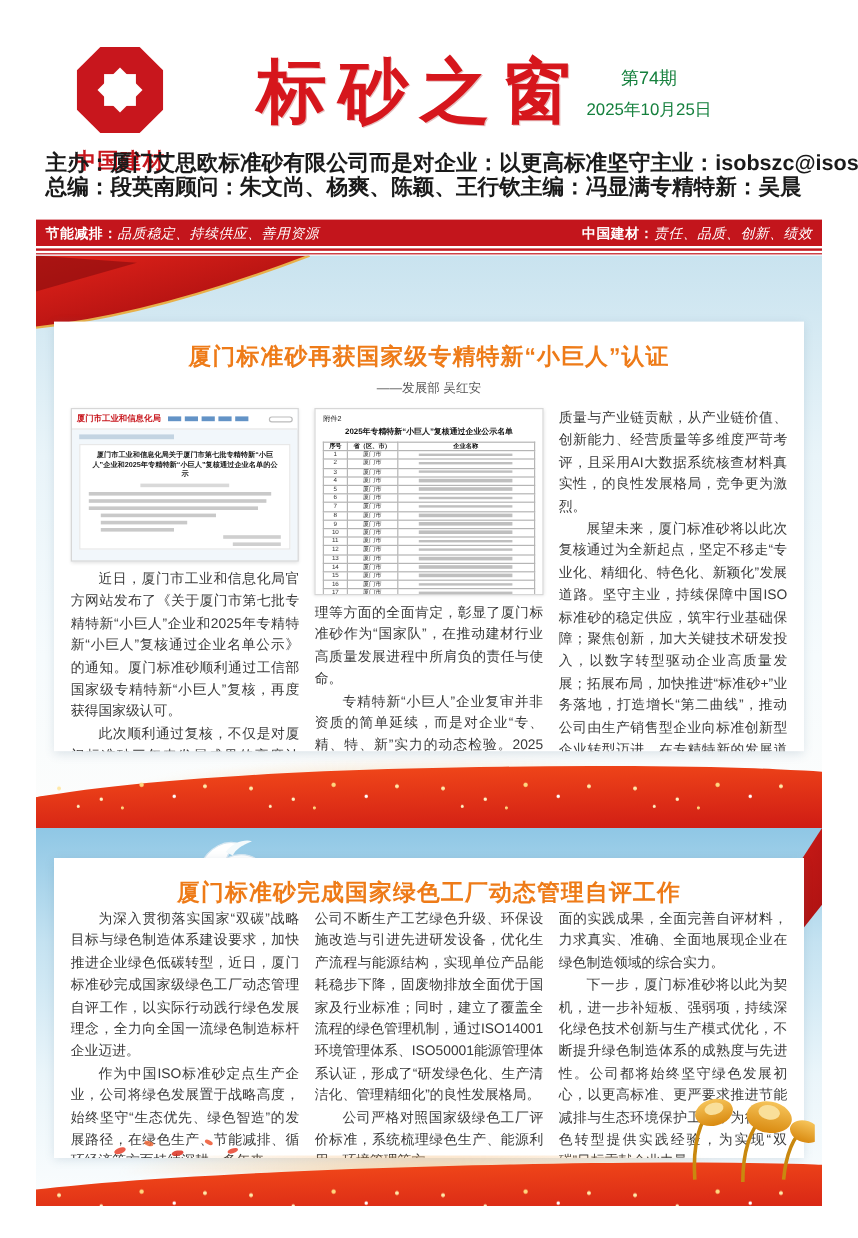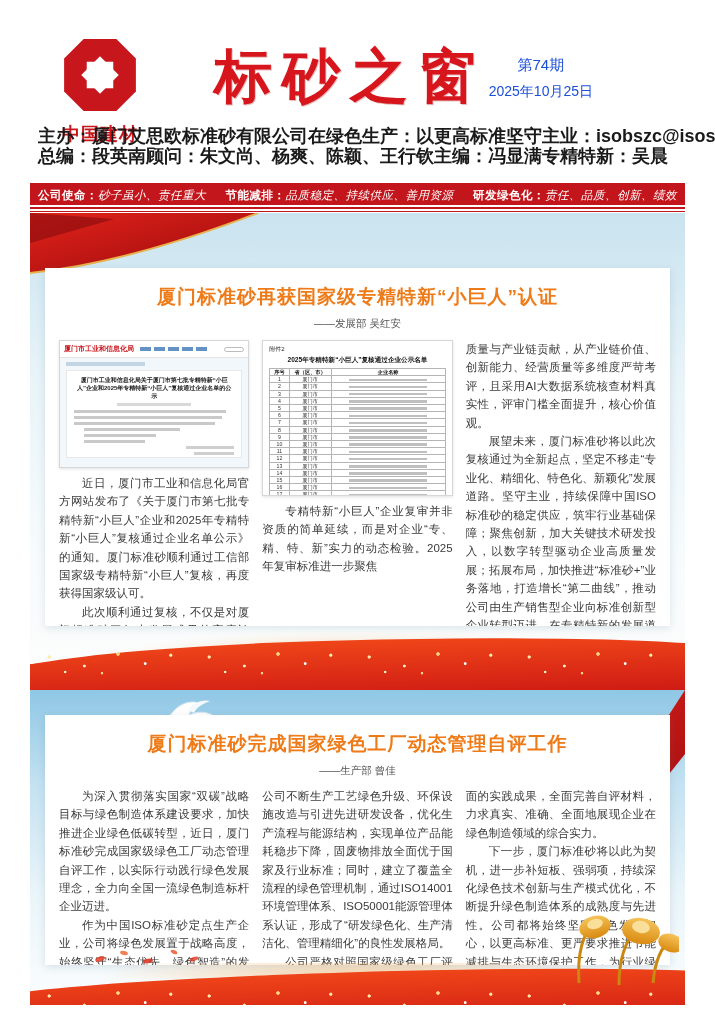"第74期" .issue-block { color: #1d4ed8 -> #15803d }
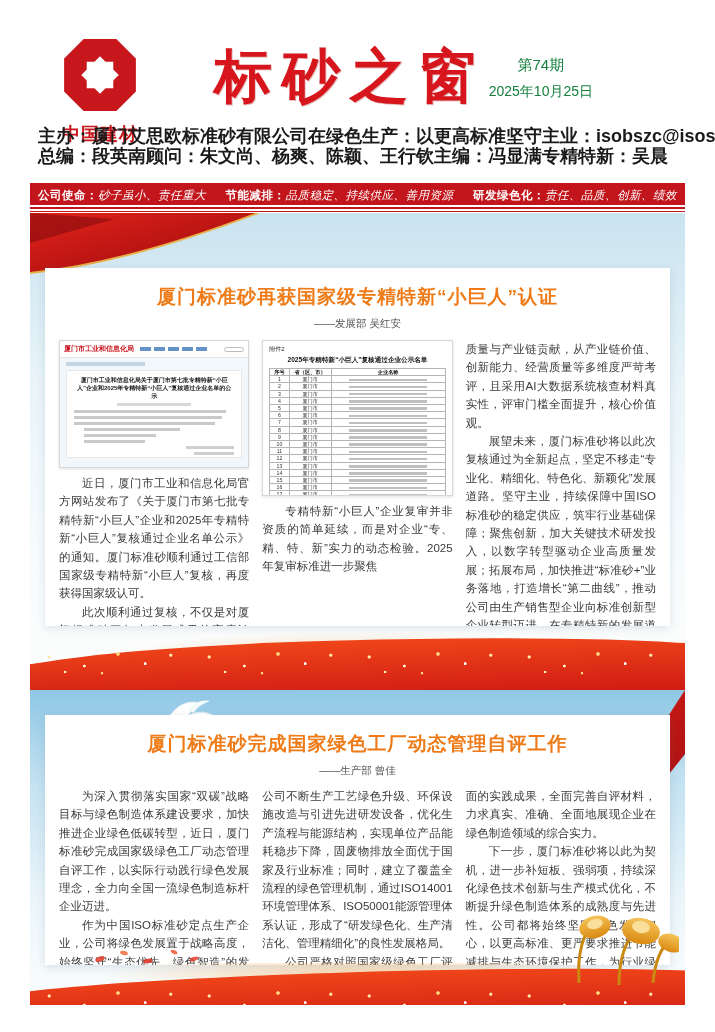"在绿色生产：" span.lab { text: 在绿色生产 -> 而是对企业 }
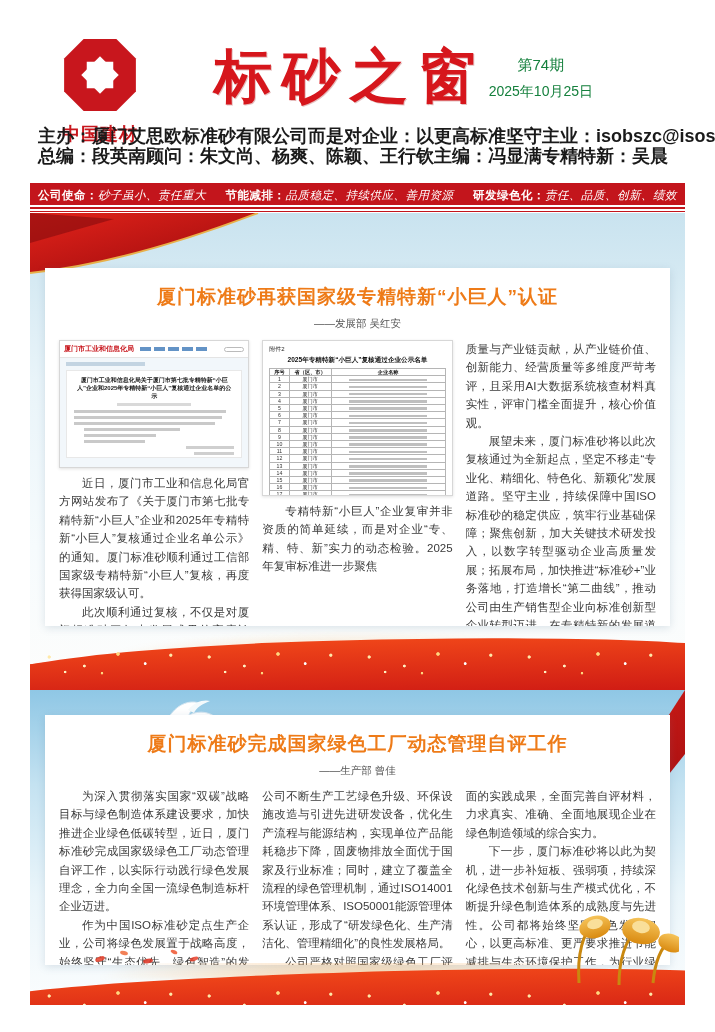"公司使命：砂子虽小、责任重大" span { html: <span><span>公司使命：</span><span>砂子虽小、责任重大</span></span> -> none }
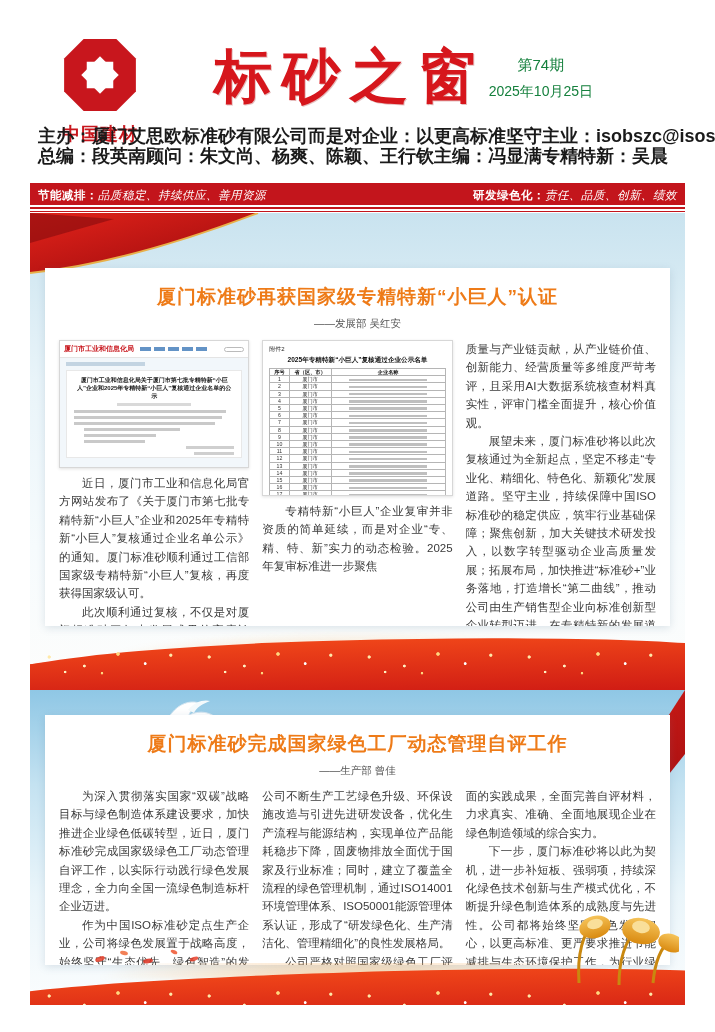"研发绿色化：" span.m-label { text: 研发绿色化 -> 中国建材 }
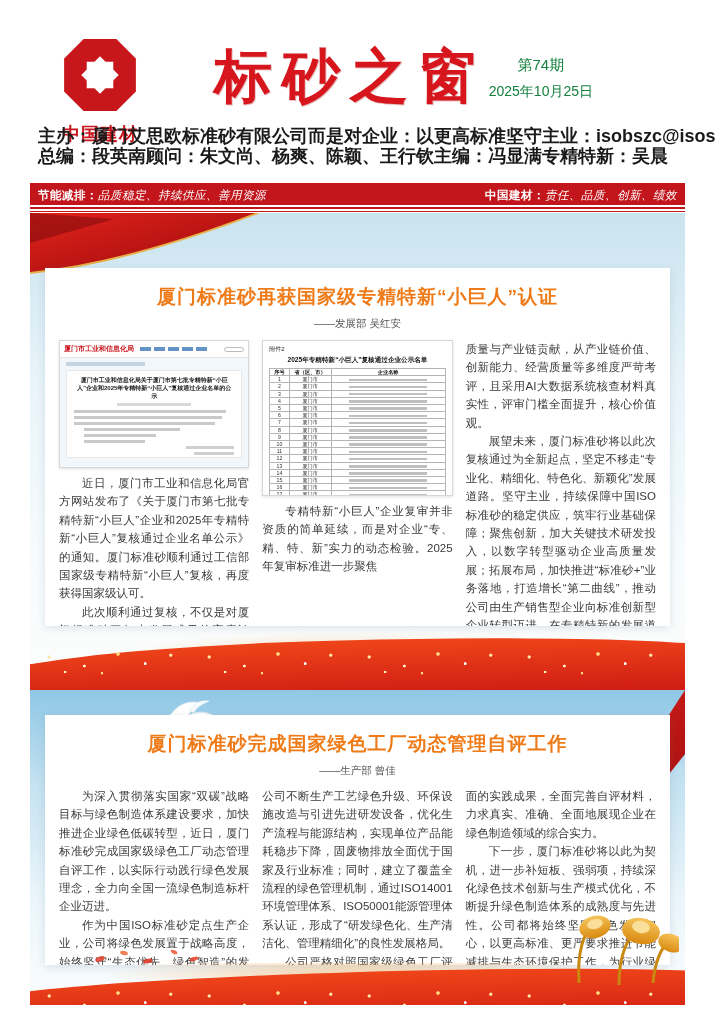"质量与产业链贡献，从产业链价值、创新能力、经营质量等多维度严苛考评，且采用AI大" p.cont { text: 评审门槛全面提升，核心价值观 -> 的良性发展格局，竞争更为激烈 }
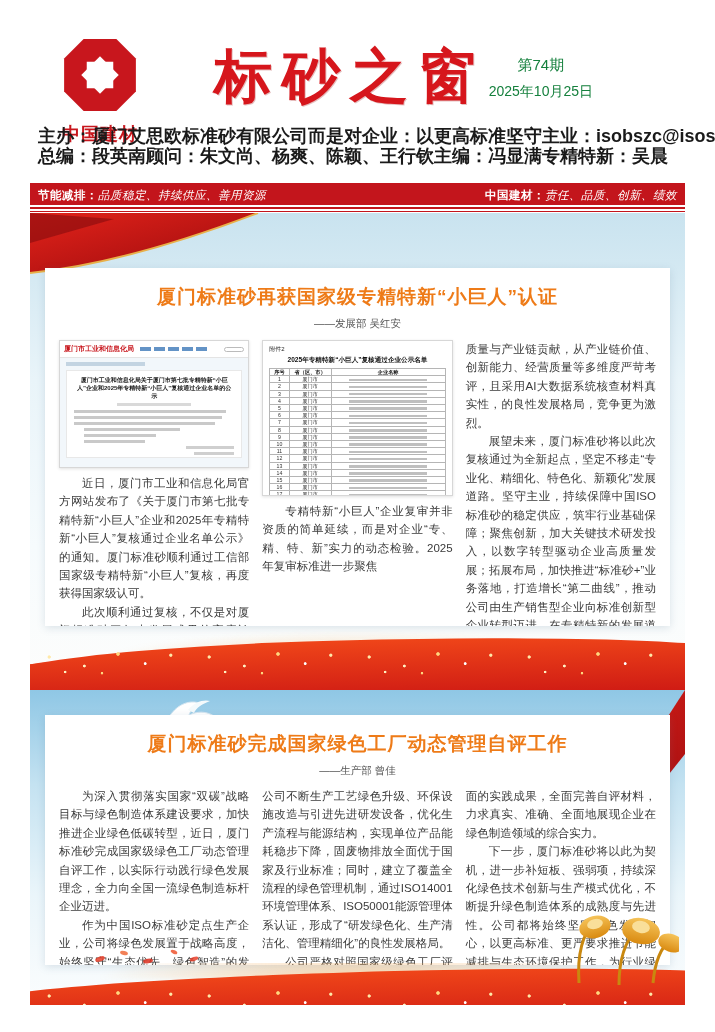"理等方面的全面肯定，彰显了厦门标准砂作为“国家队”，在推动建材行业高质量发展进程" p.cont { html: none -> <p>理等方面的全面肯定，彰显了厦门标准砂作为“国家队”，在推动建材行业高质量发展进程中所肩负的责任与使命。</p> }
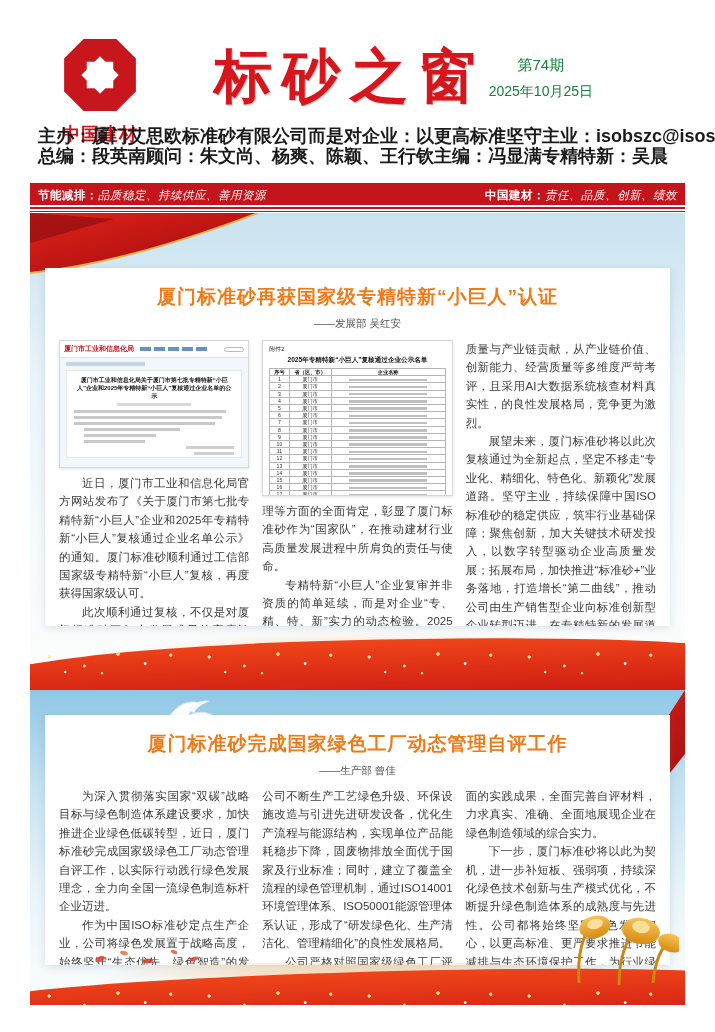"——生产部 曾佳" div.art-byline { html: <div>——生产部 曾佳</div> -> none }
